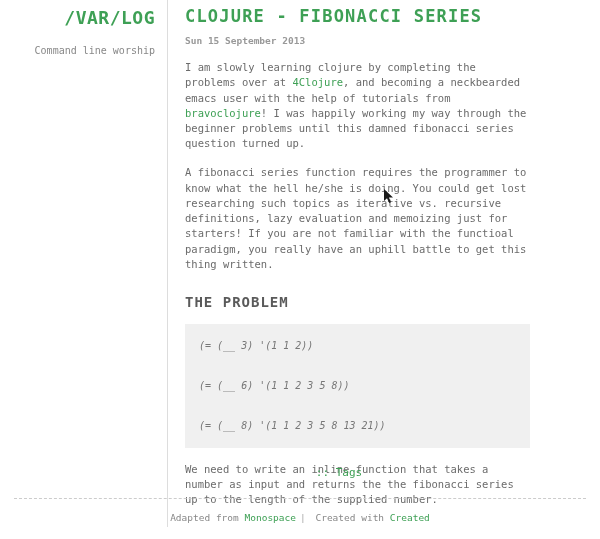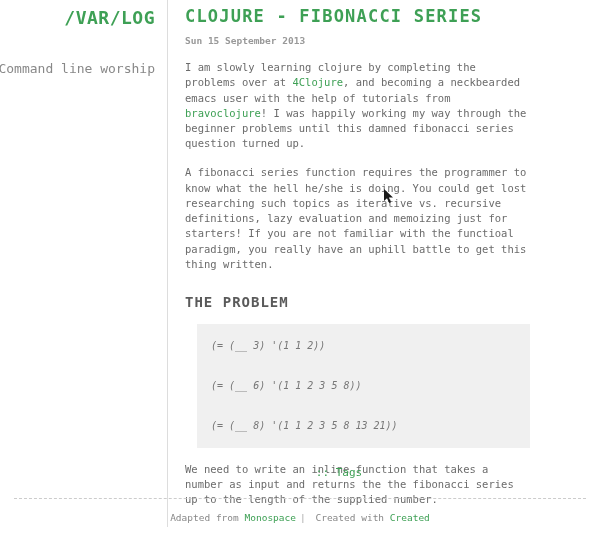"Command line worship" .site-tagline { font-size: 13px -> 10px; margin-top: 16px -> none }
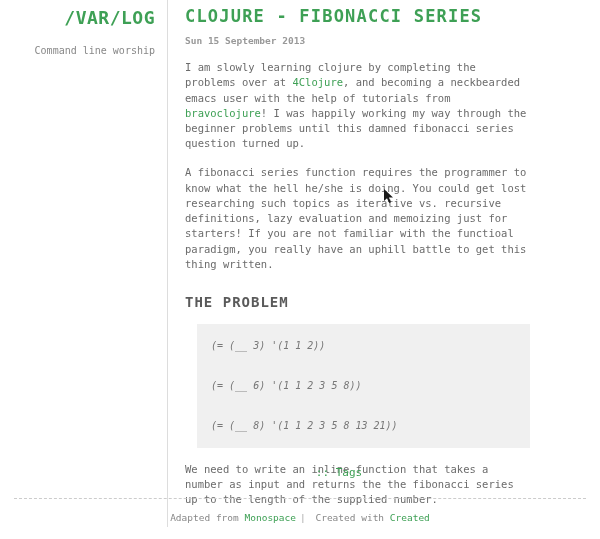"(= (__ 3) '(1 1" pre.code { margin: 14px 0 0 12px -> 14px 0 0 0 }
